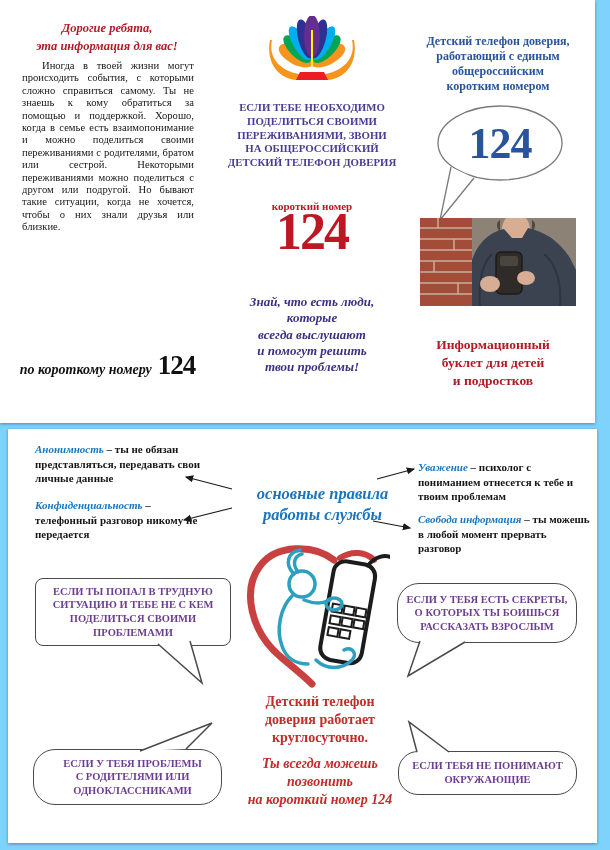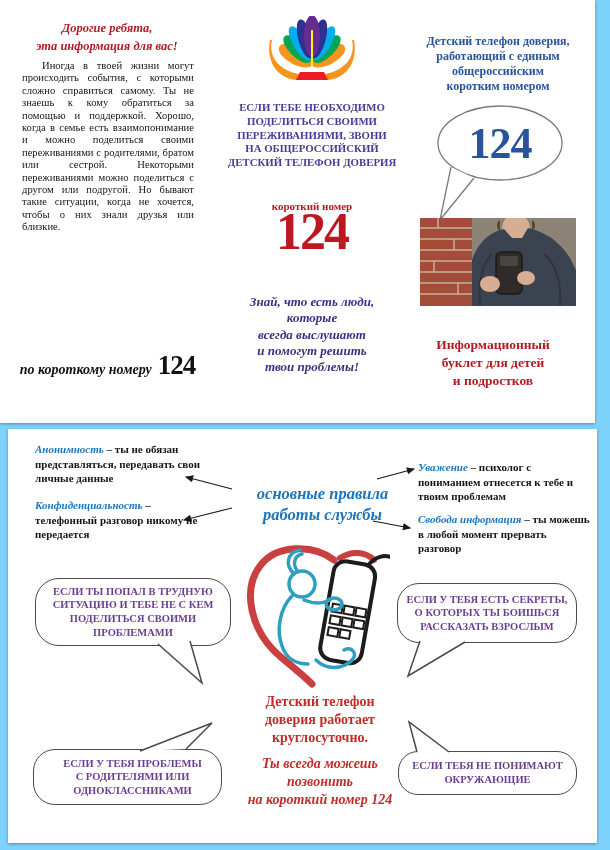"ЕСЛИ ТЫ ПОПАЛ В ТРУДНУЮ" .b1 { border-radius: 24px -> 8px }
